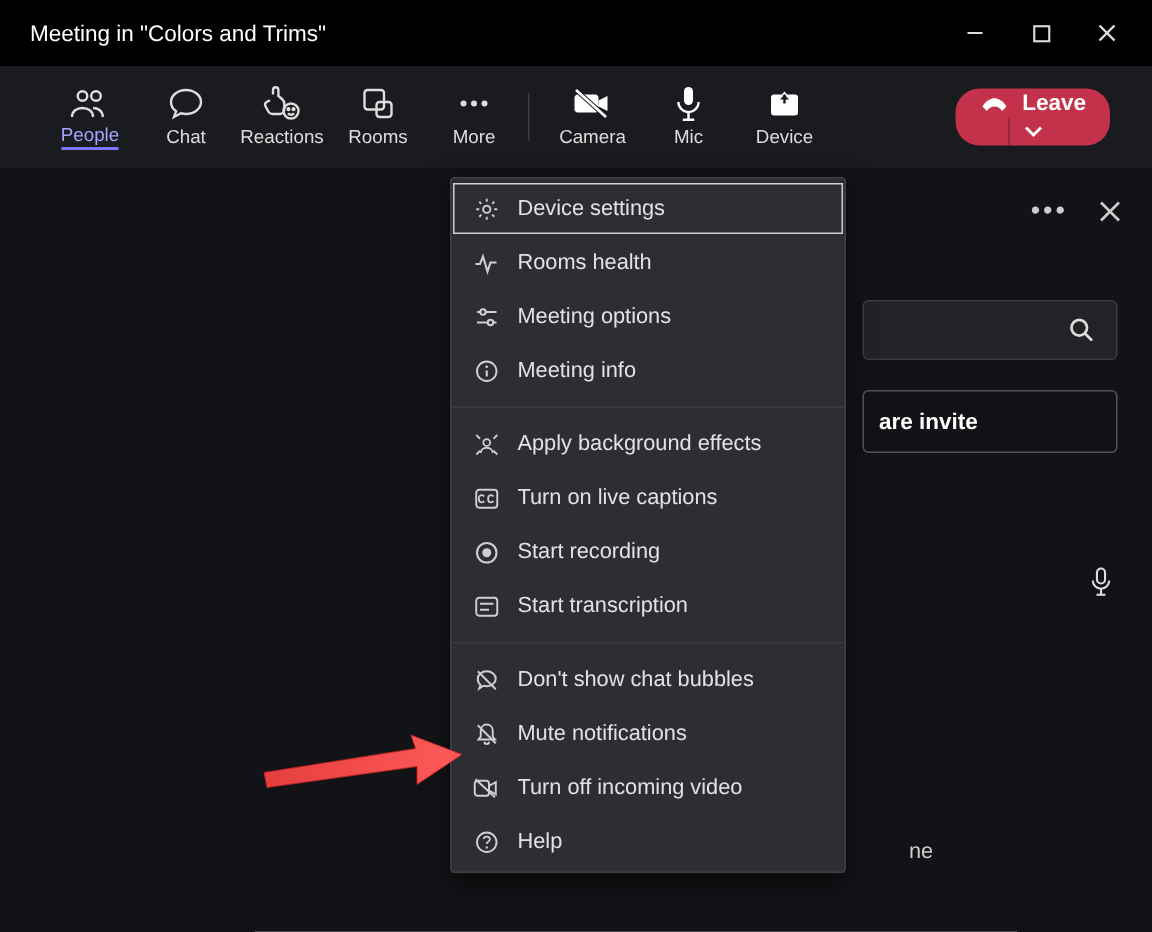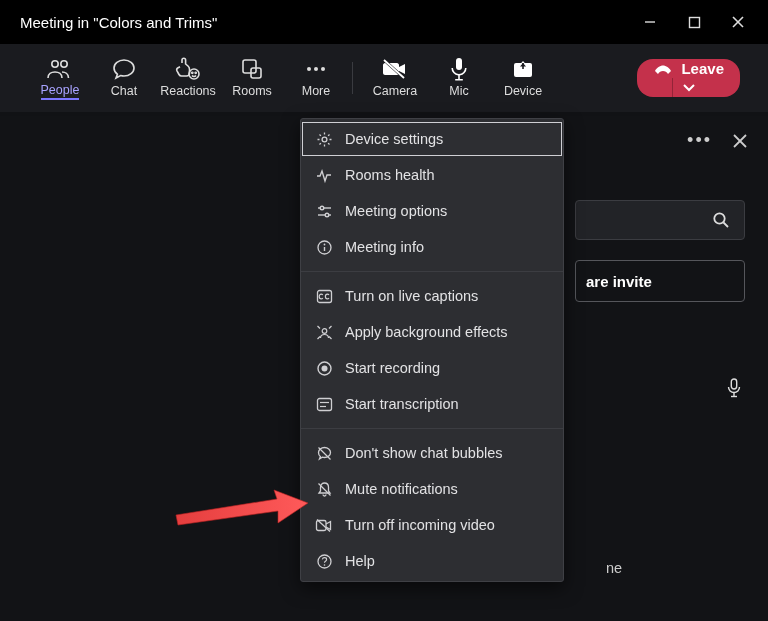"Turn on live captions" div.mi { order: before "Apply background effects" -> after "Apply background effects" }
